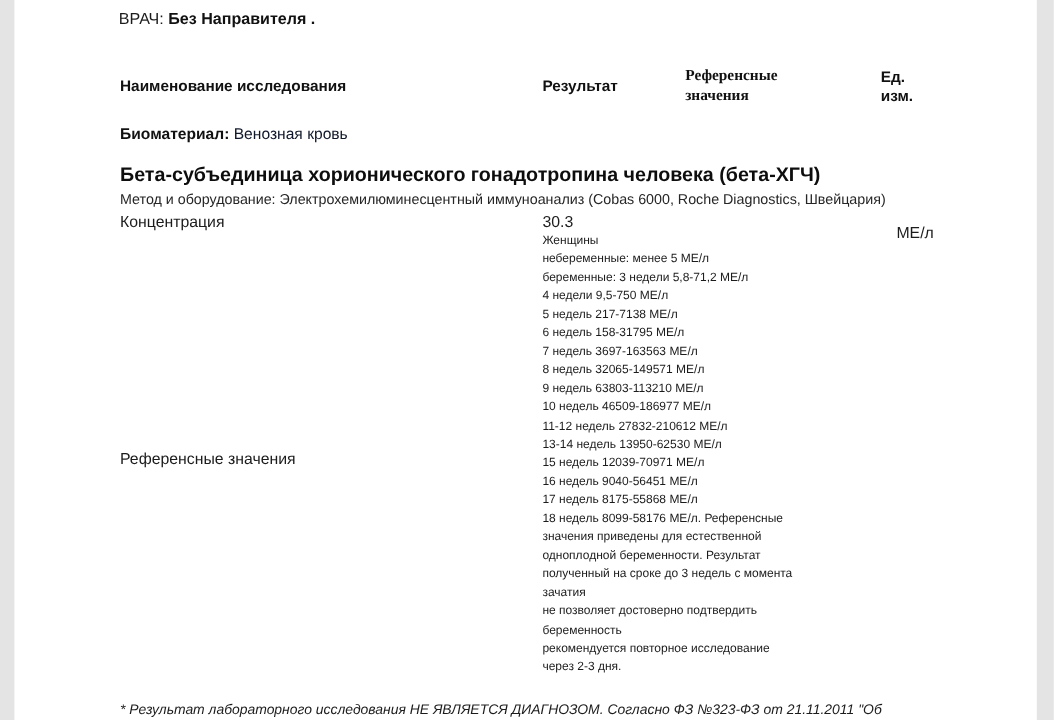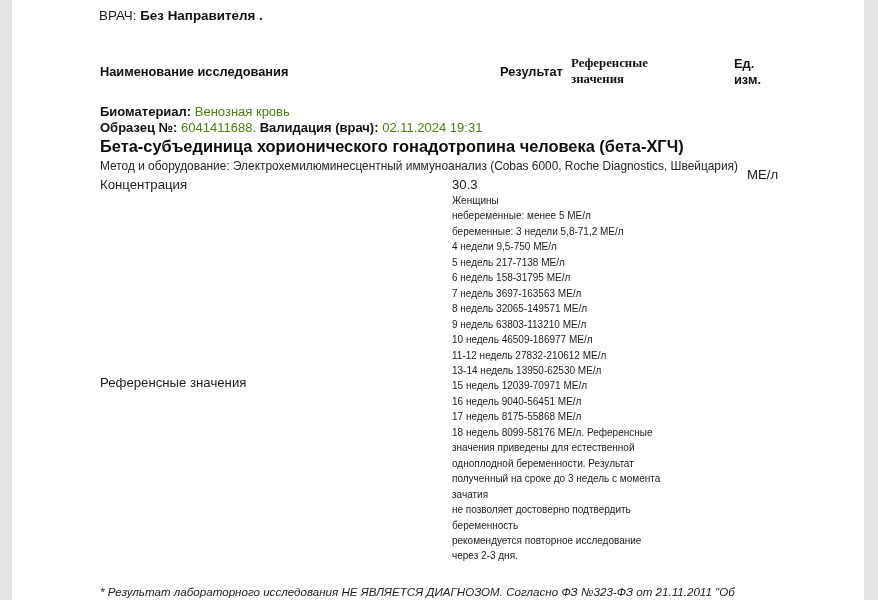"Результат" #head-result { margin-left: 48px -> none }
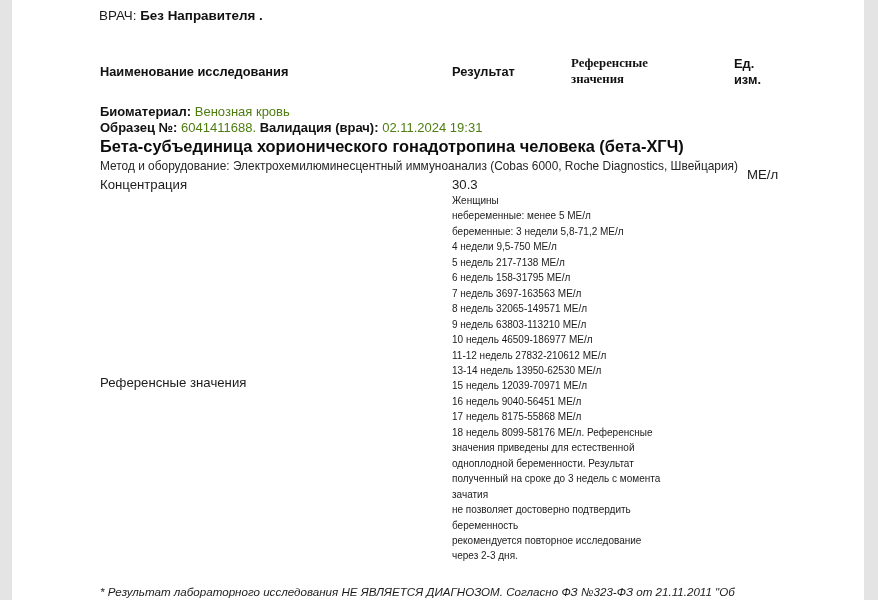"Венозная кровь" .meta span.val { color: #4d7c0f -> #0f172a }
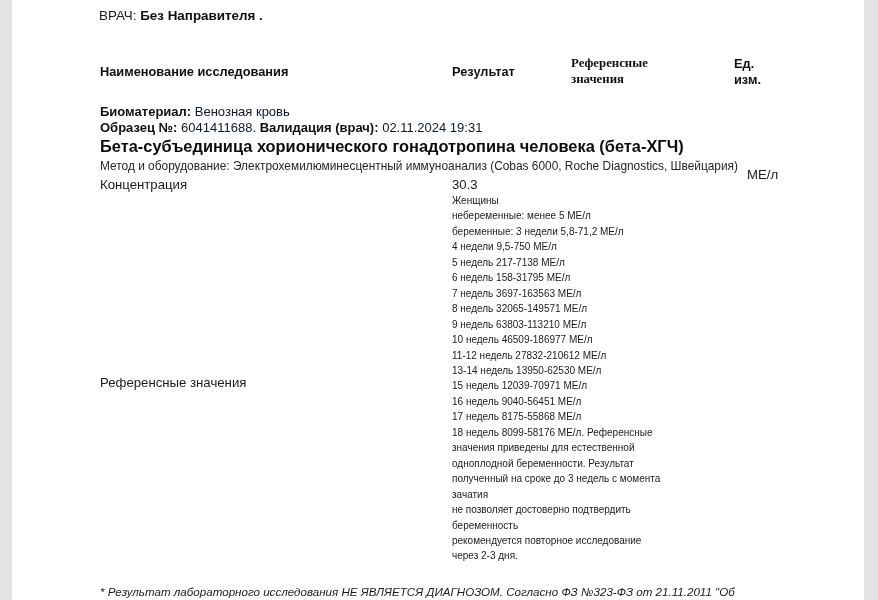"Образец №: 6041411688. Валидация (врач):" div.meta { html: <div><b>Образец №:</b><span> </span><span>6041411688.</span><span> </span><b>Валидация (врач):</b><span> </span><span>02.11.2024 19:31</span></div> -> none }
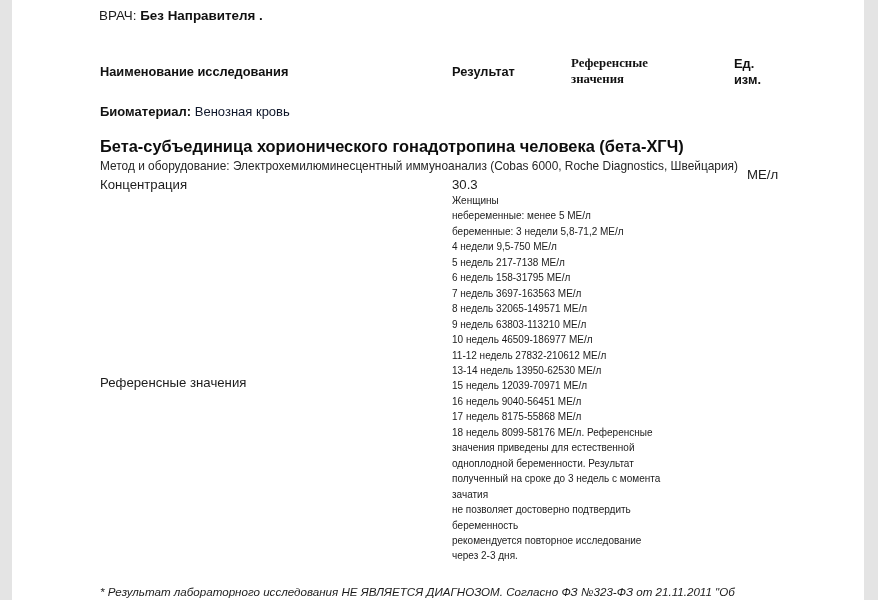"МЕ/л" #row-conc-unit { top: 167px -> 186px }
